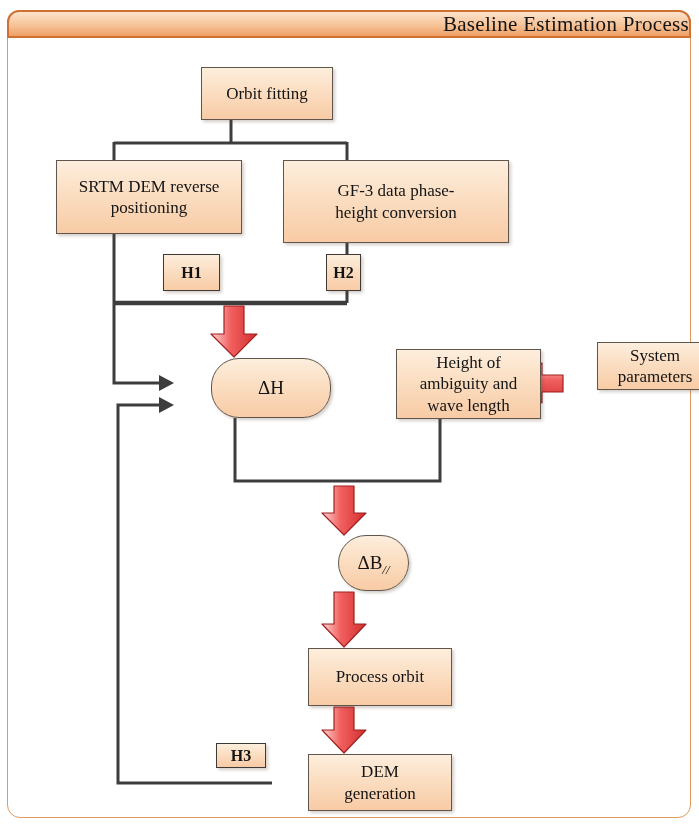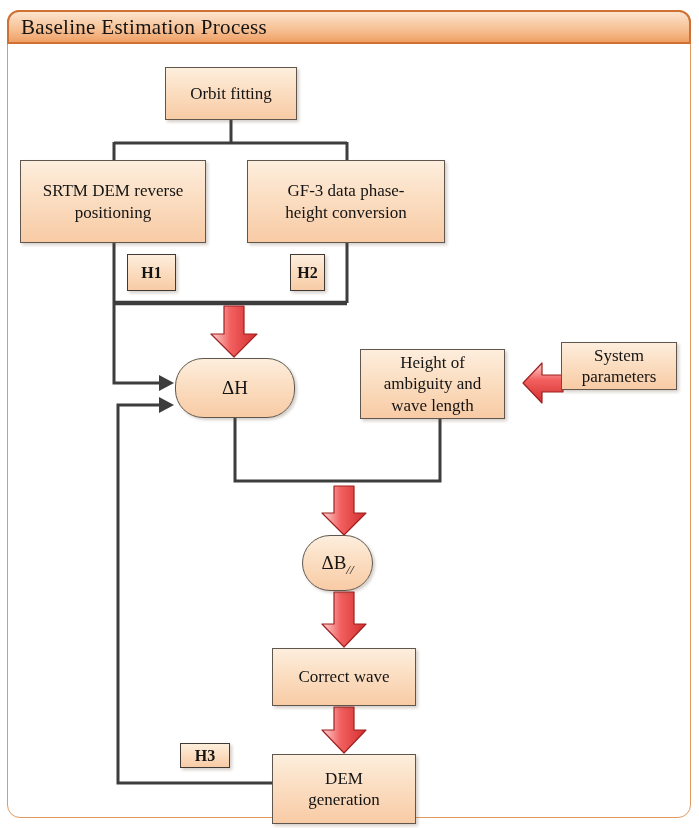"Baseline Estimation Process" .header { height: 34px -> 28px; justify-content: none -> flex-end }
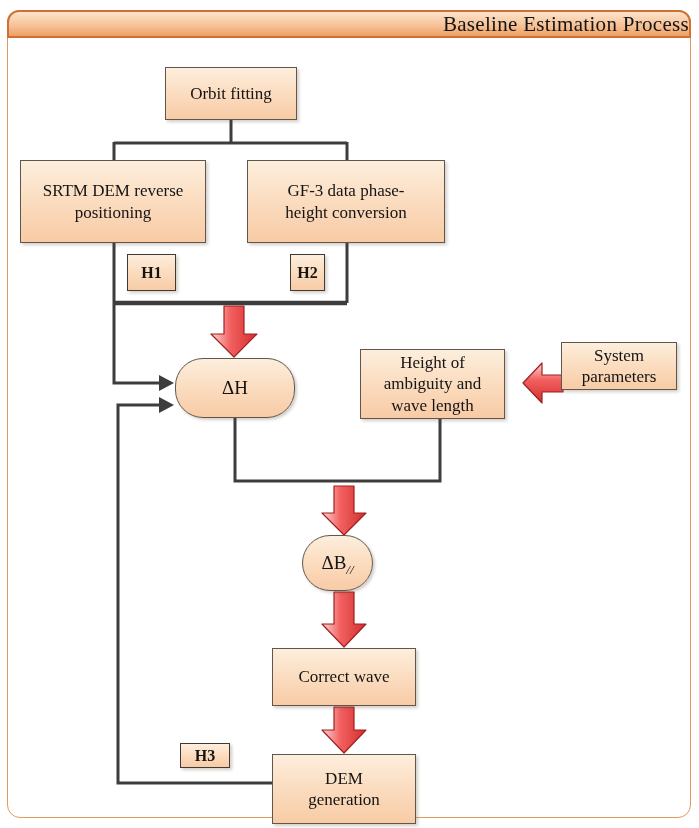"Orbit fitting" .node { margin-left: none -> 36px }
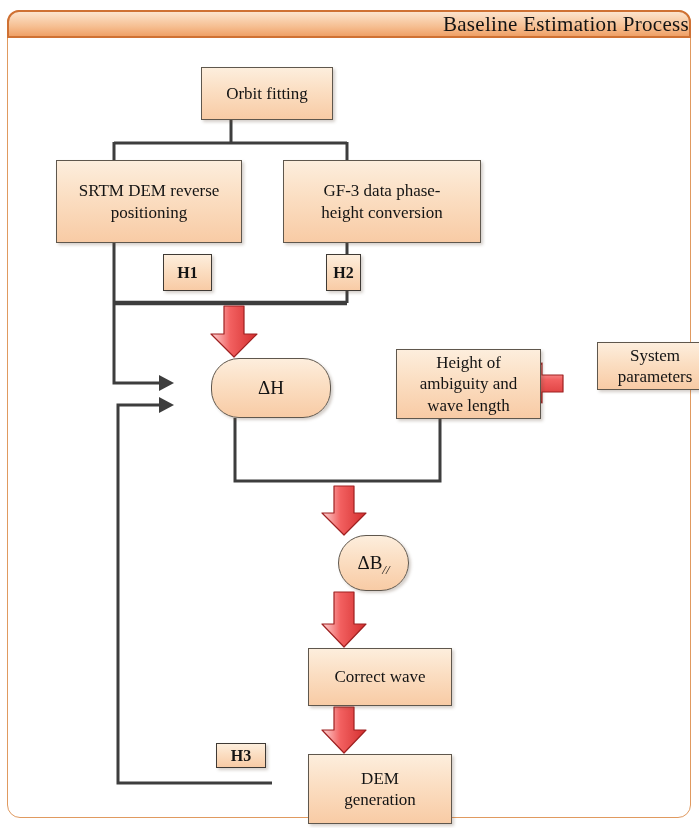"SRTM DEM reverse" div.node { height: 83px -> 74px }
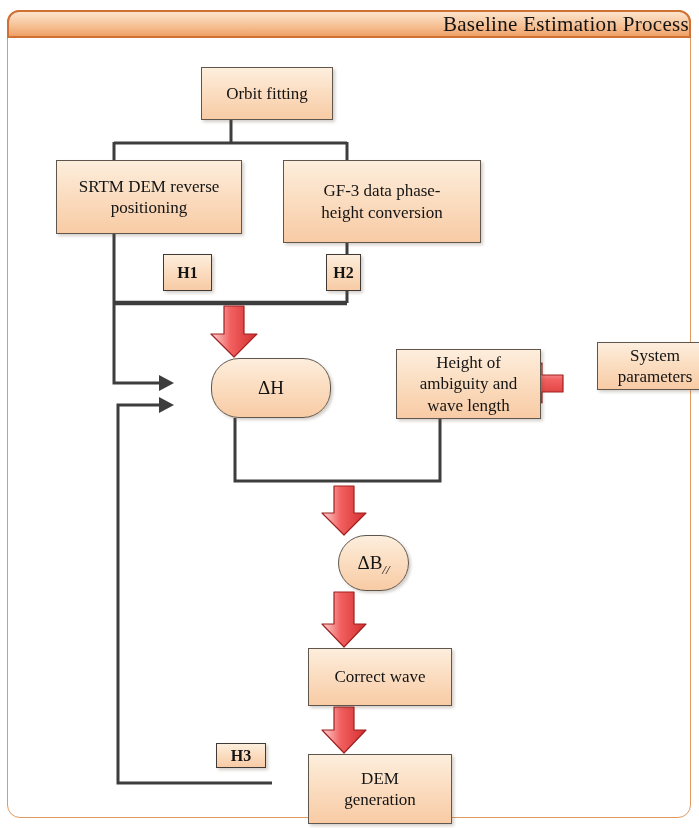"GF-3 data phase-" div.node { width: 198px -> 226px }
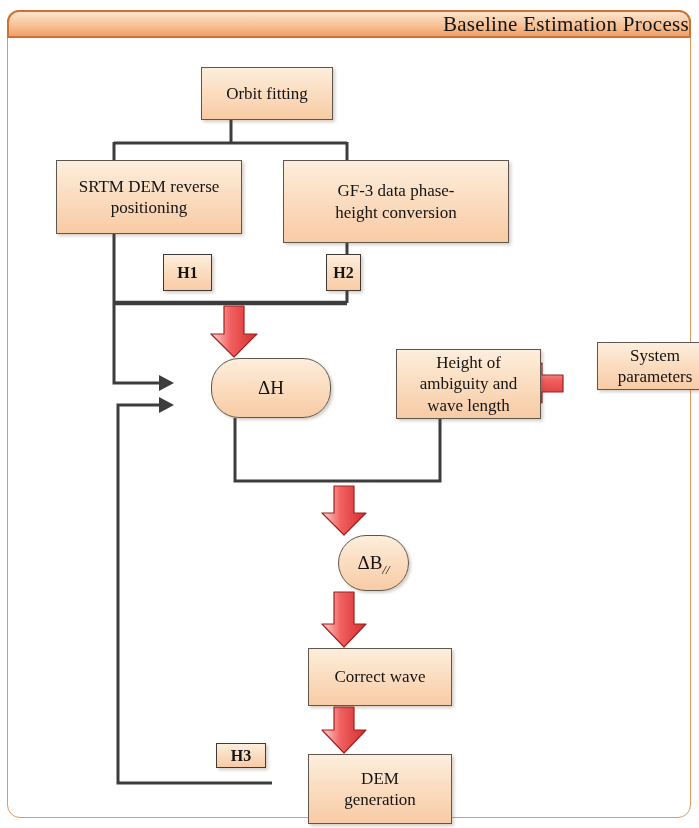"H1" div.node { width: 49px -> 57px }
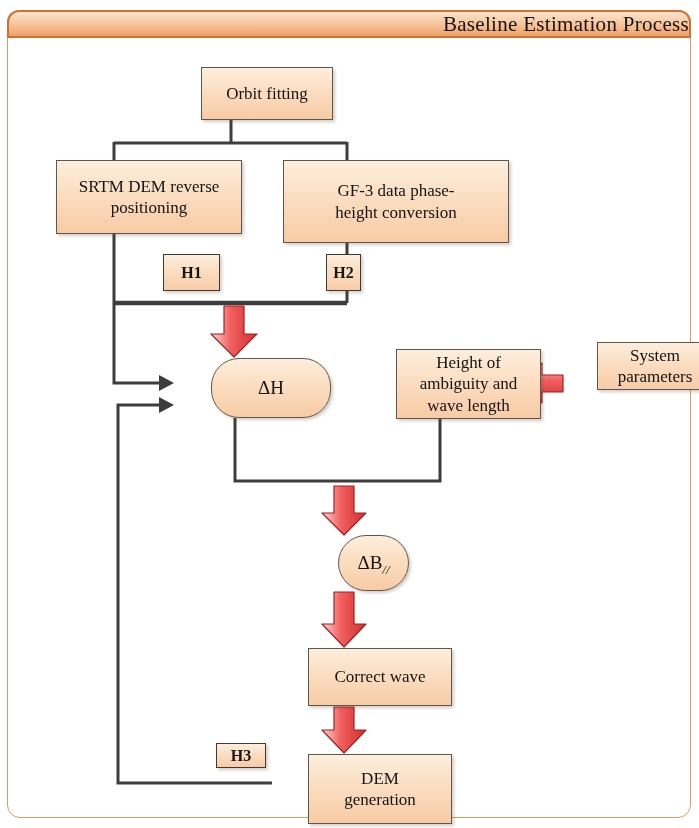"Correct wave" span { text: Correct wave -> Process orbit }
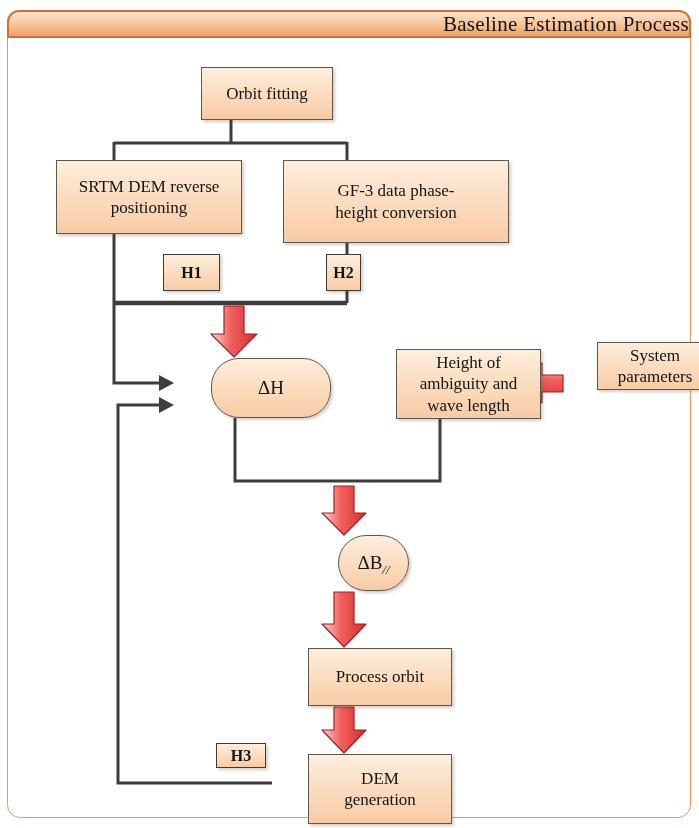"DEM" div.node { height: 70px -> 57px }
